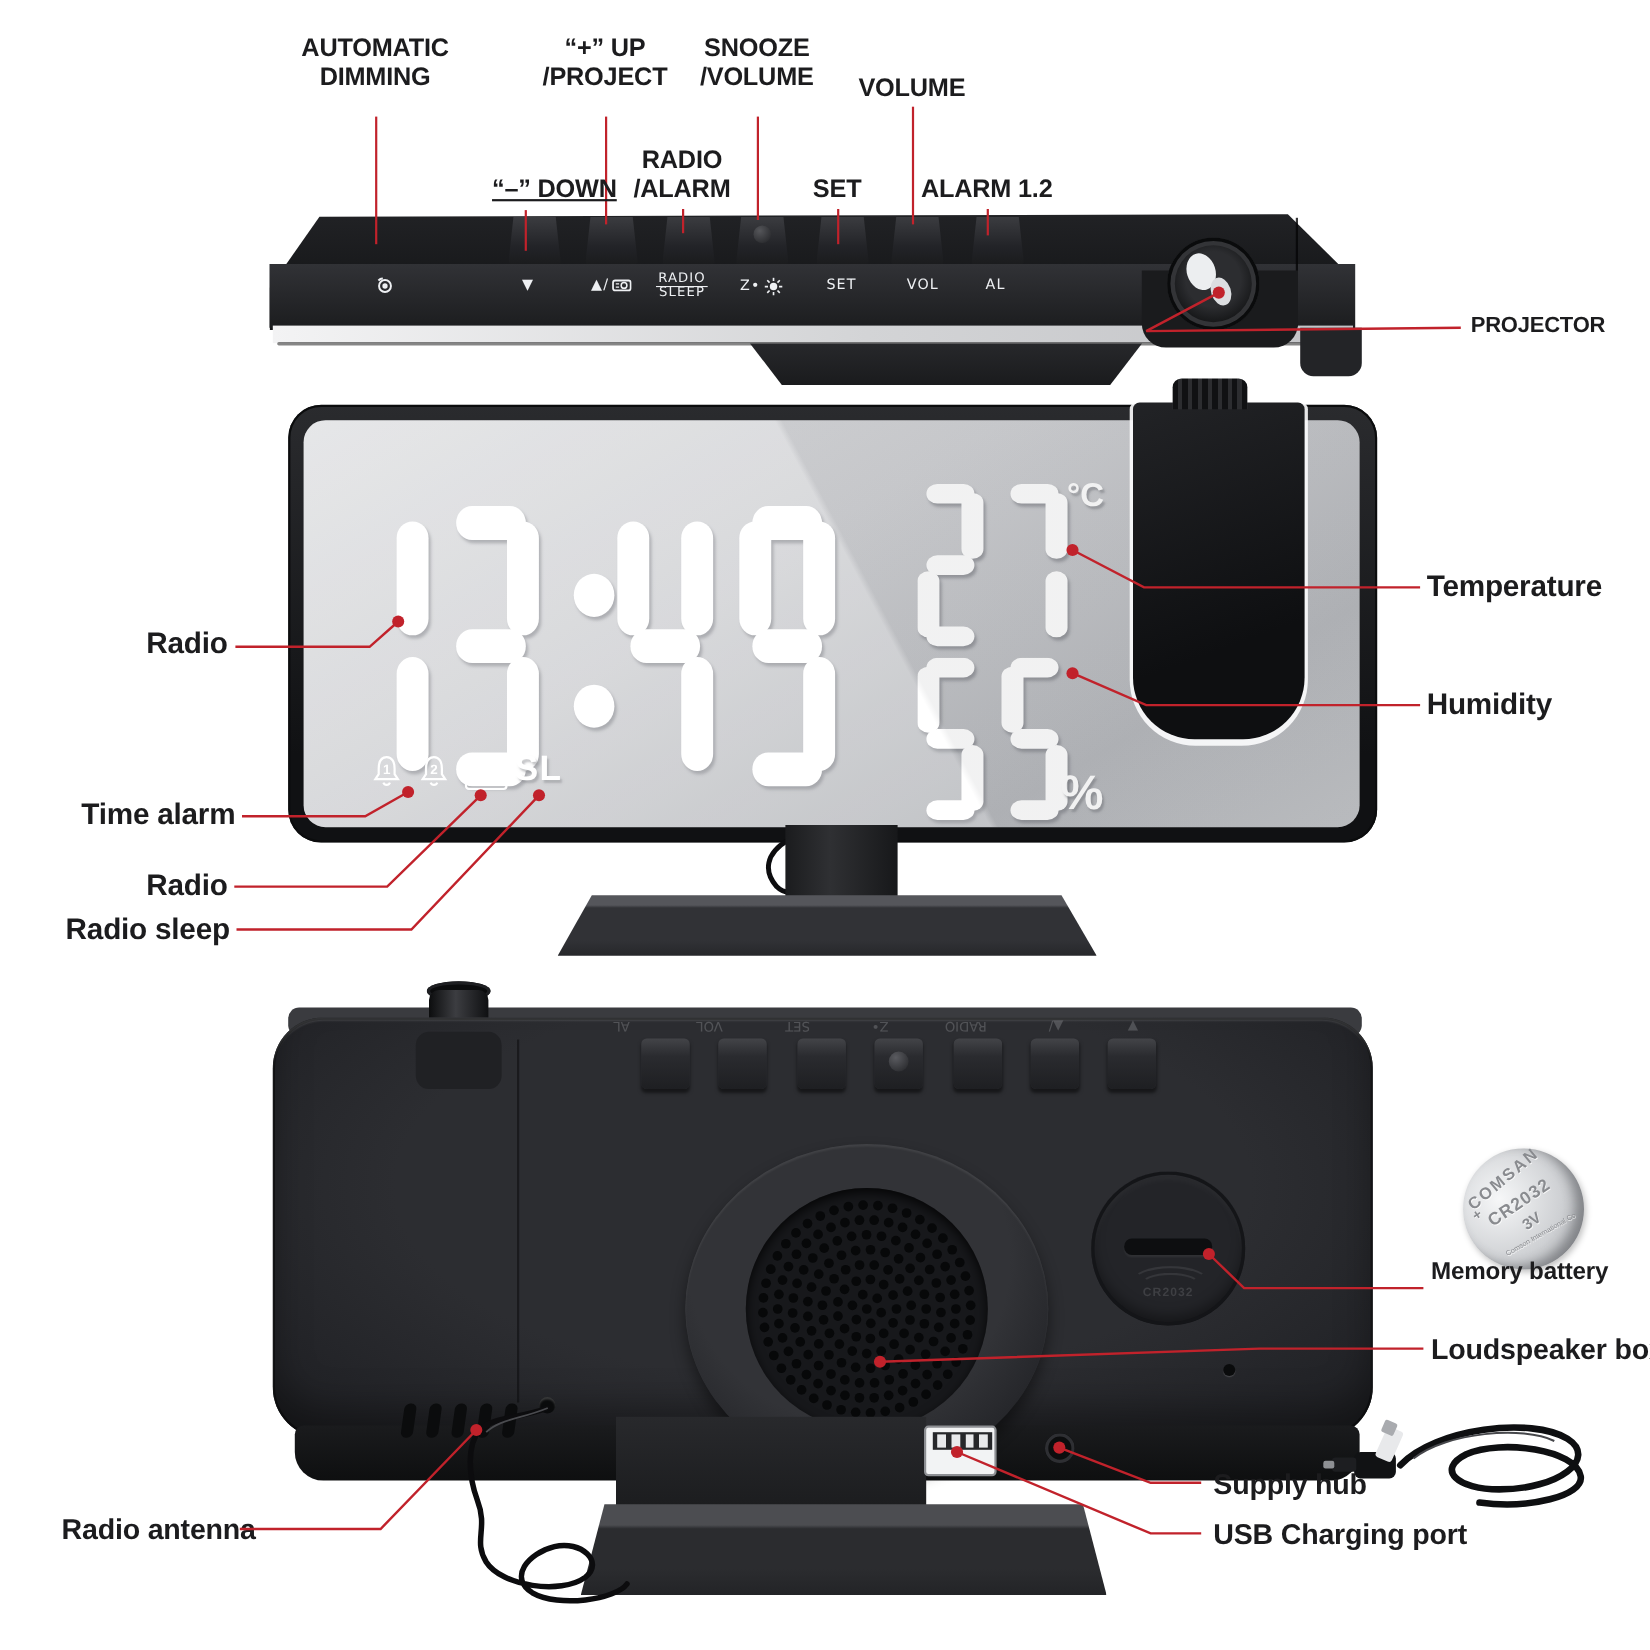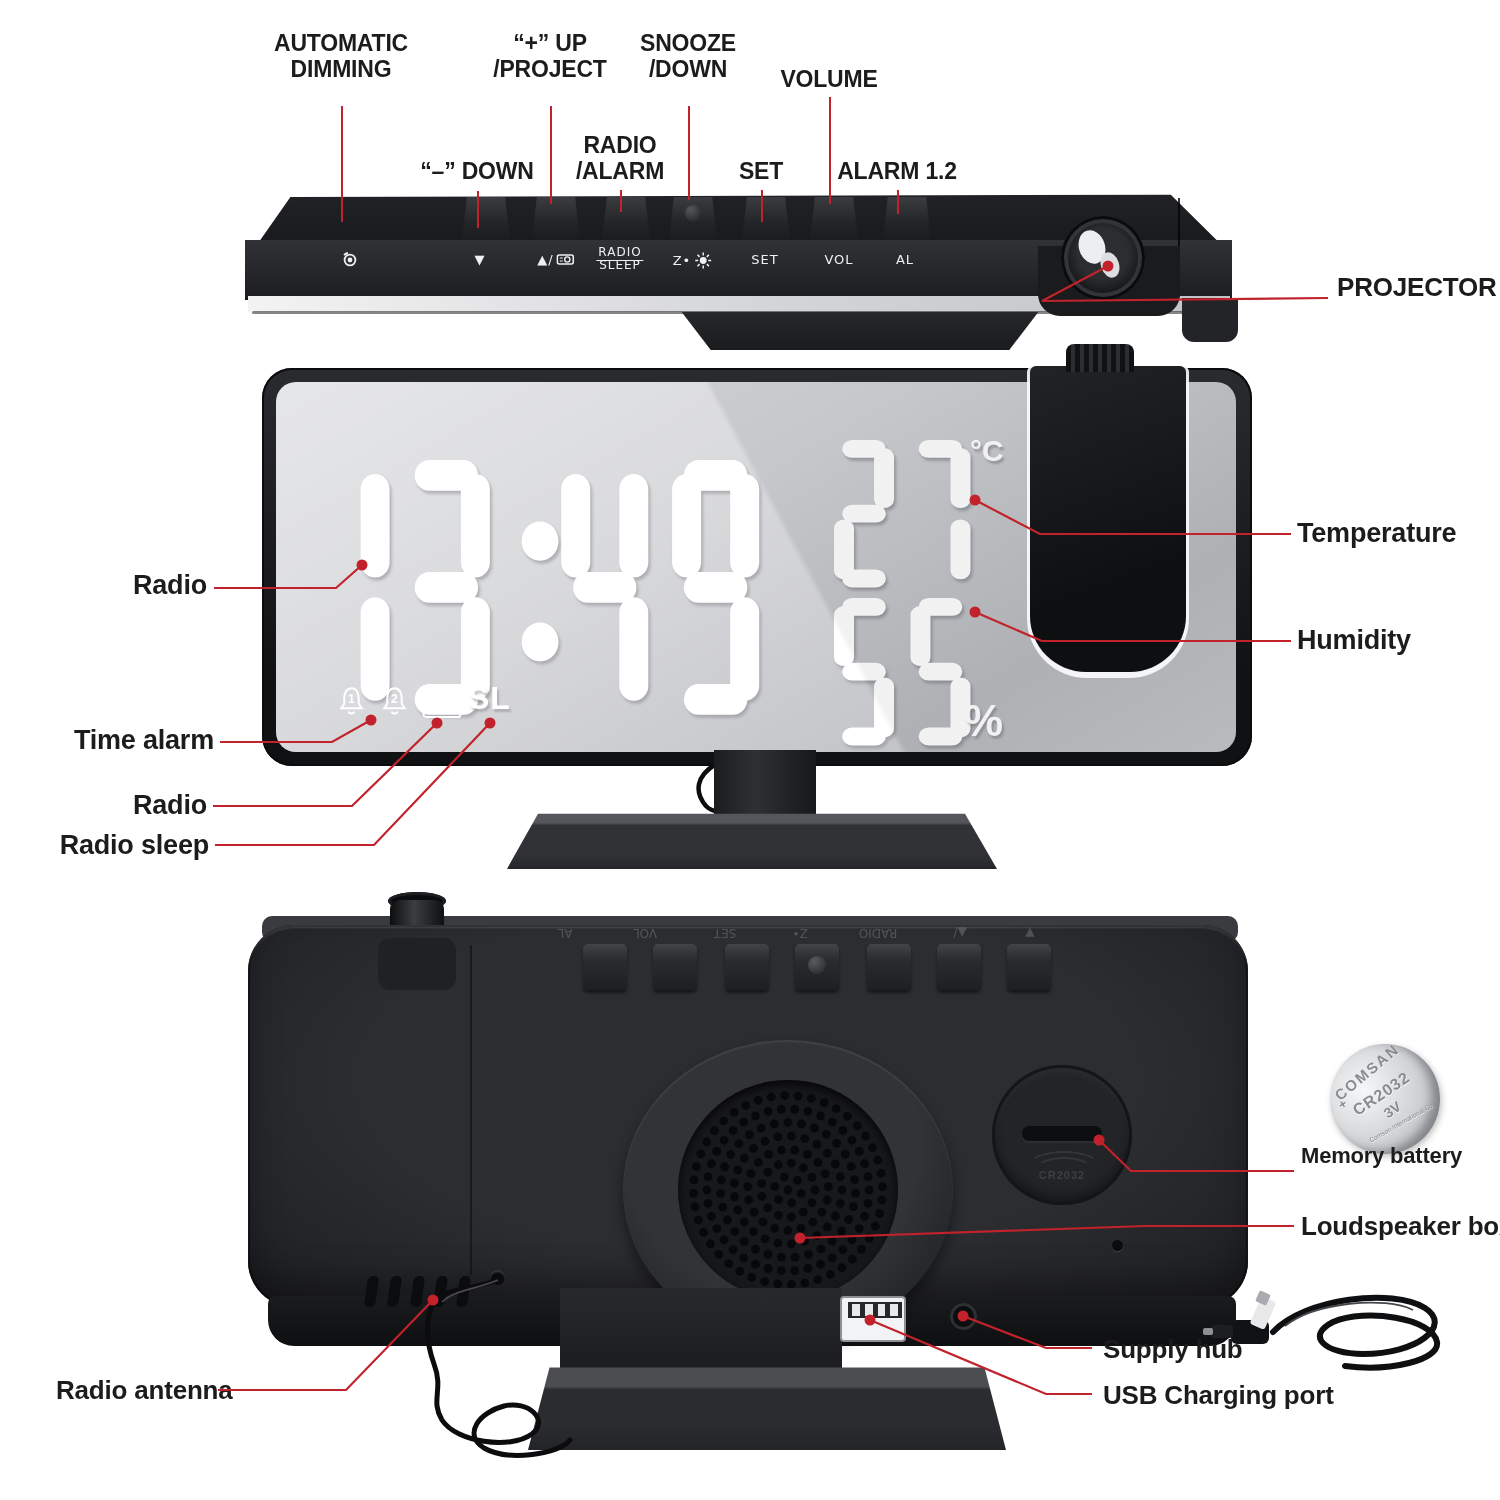"/DOWN" div { text: /DOWN -> /VOLUME }
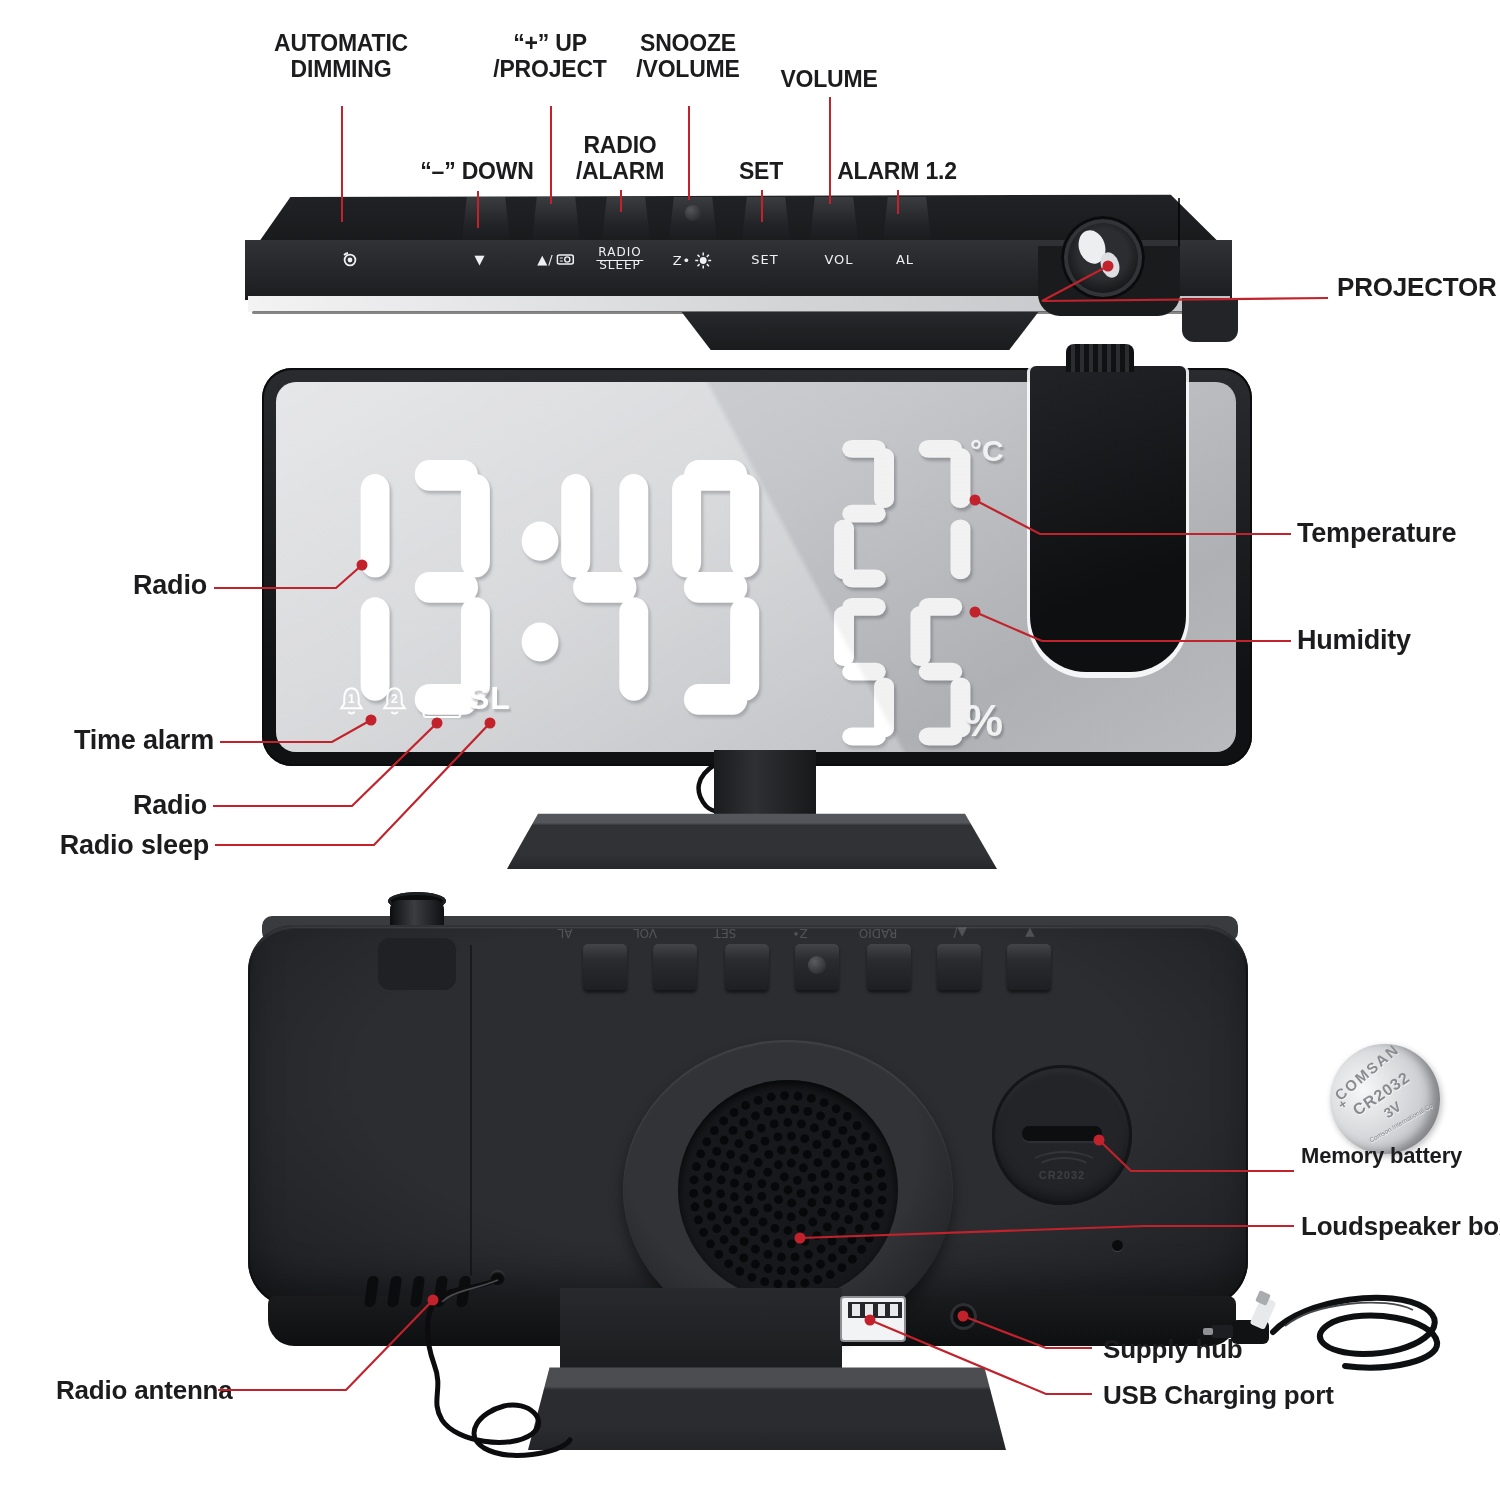"“–” DOWN" div.toplbl { left: 477px -> 504px; text-decoration: none -> underline }
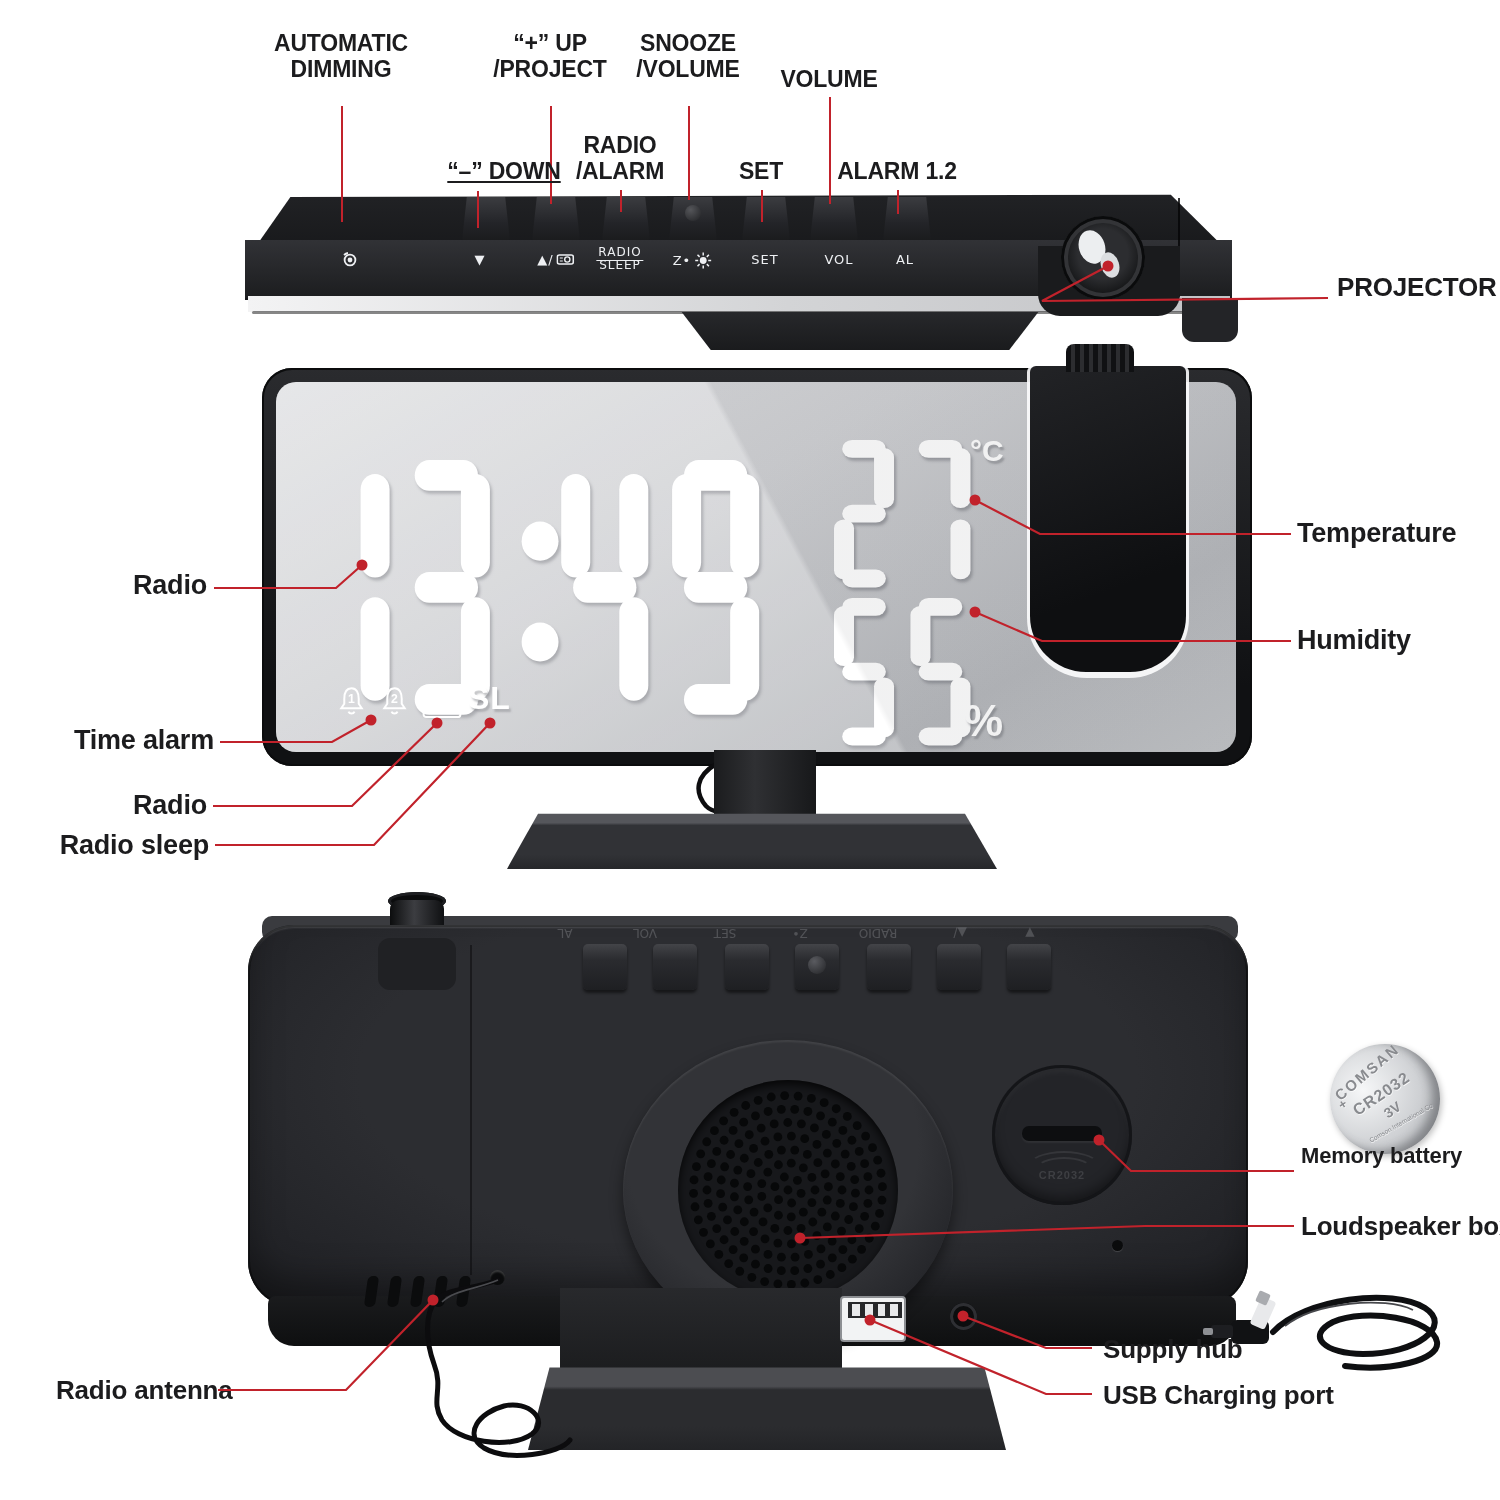"PROJECTOR" div.lbl { font-size: 26px -> 20px; top: 272px -> 285px }
